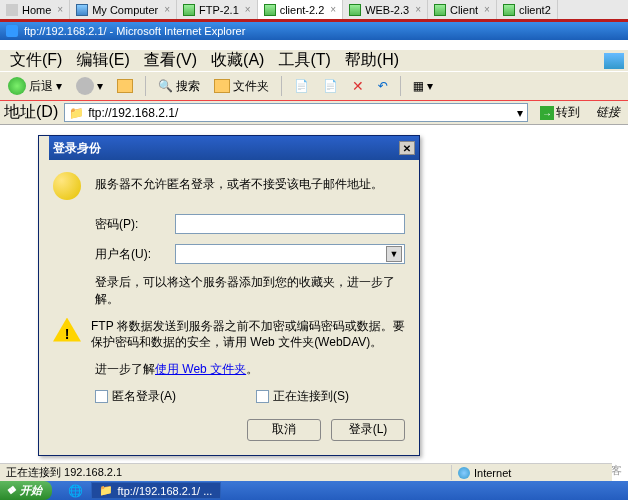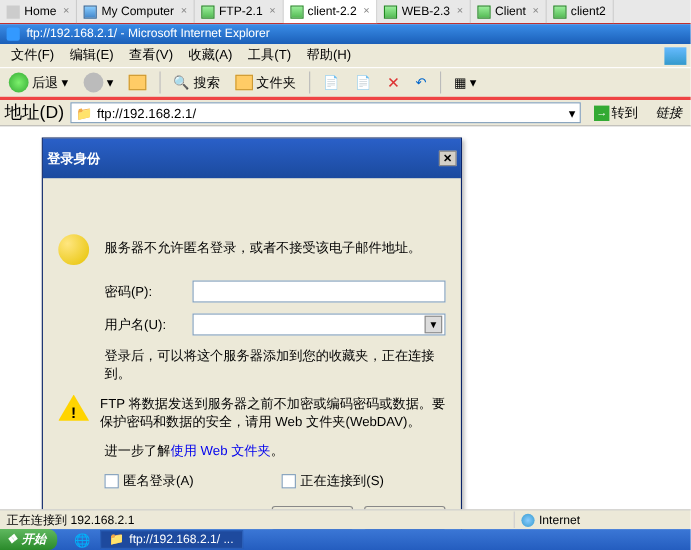"Home" .vm-tabs { border-bottom: 1px solid #b91c1c -> 3px solid #b91c1c }
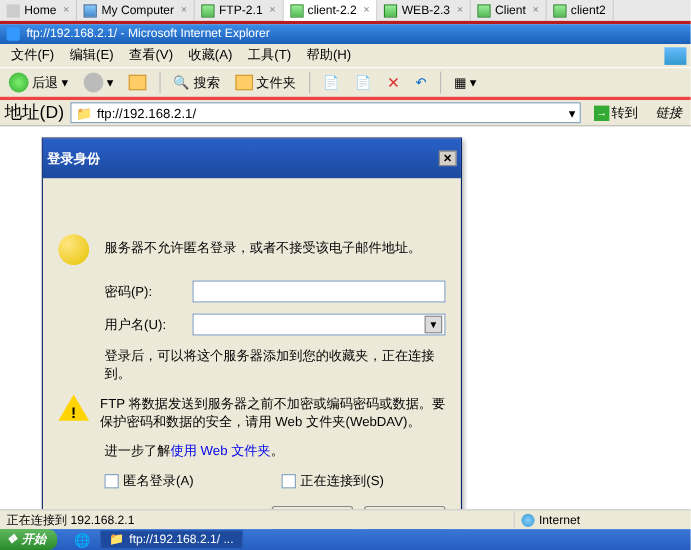"文件(F)" .menu-bar { font-size: 12px -> 16px; margin-top: none -> 10px }
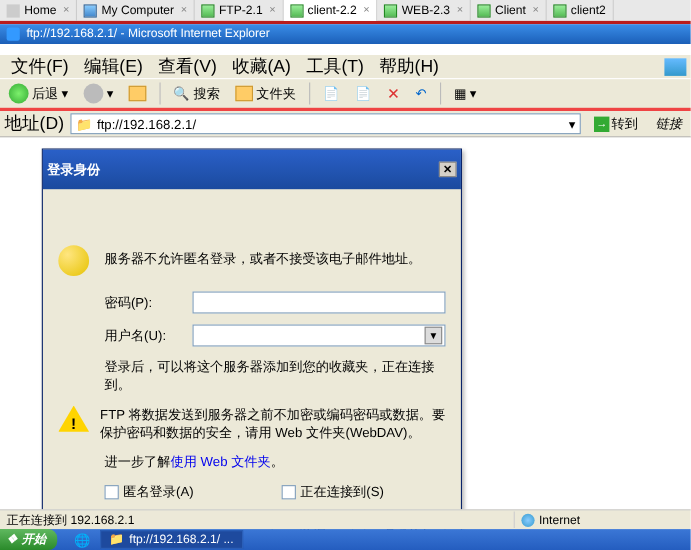"后退" .toolbar { border-bottom: 3px solid #ef4444 -> 1px solid #ef4444 }
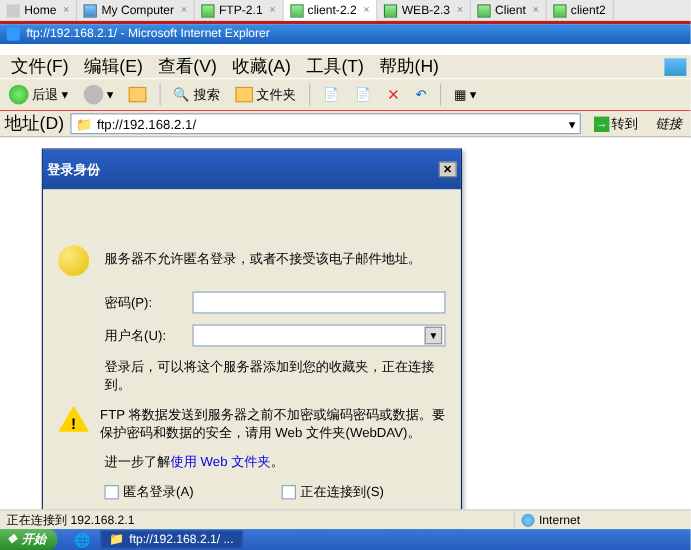"登录身份" .dlg-title { height: 36px -> 24px; margin-left: none -> 10px }
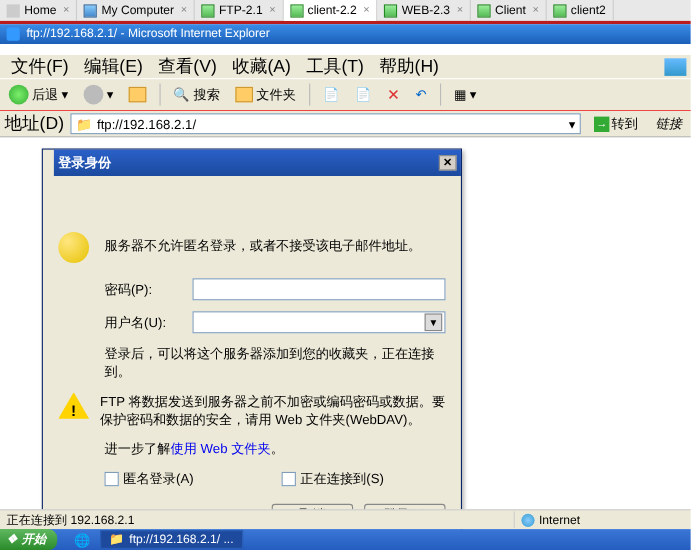"服务器不允许匿名登录，或者不接受该电子邮件地址。" .dlg-body { margin-top: 39px -> none }
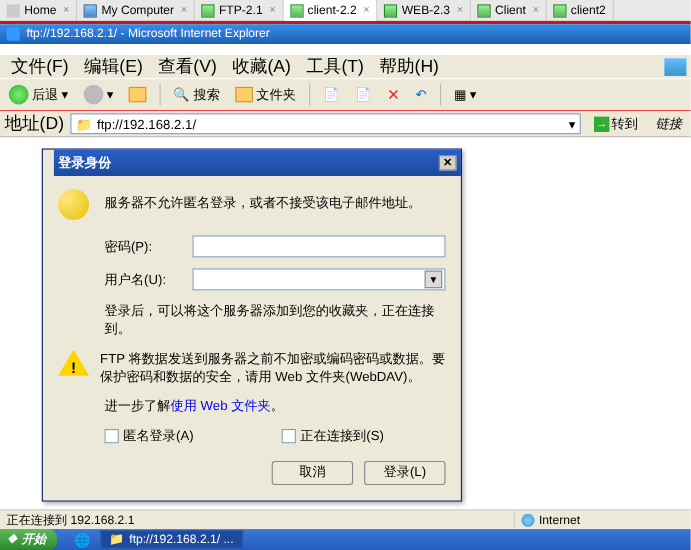"登录后，可以将这个服务器添加到您的收藏夹，正在连接到。" div.note-text { text: 正在连接到 -> 进一步了解 }
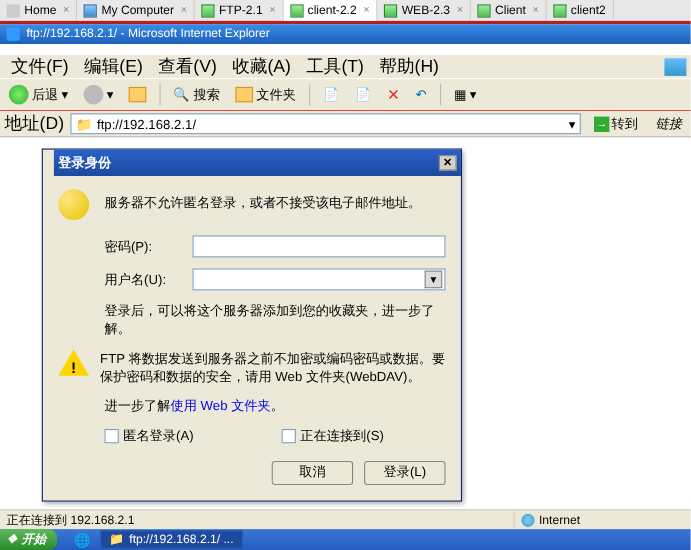"使用 Web 文件夹" .link { text-decoration: none -> underline }
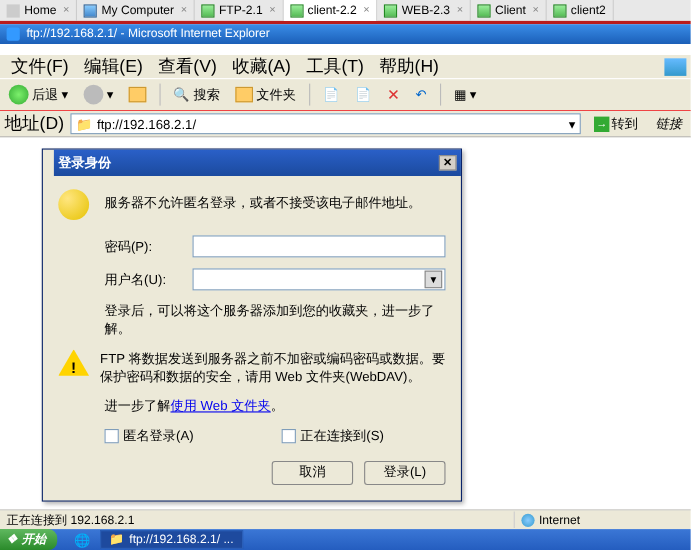"正在连接到 192.168.2.1" .status-bar { right: 0 -> 16px }
